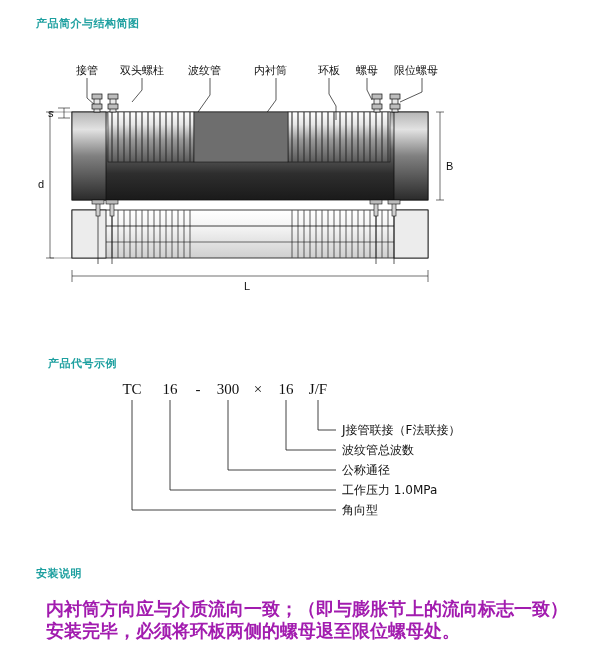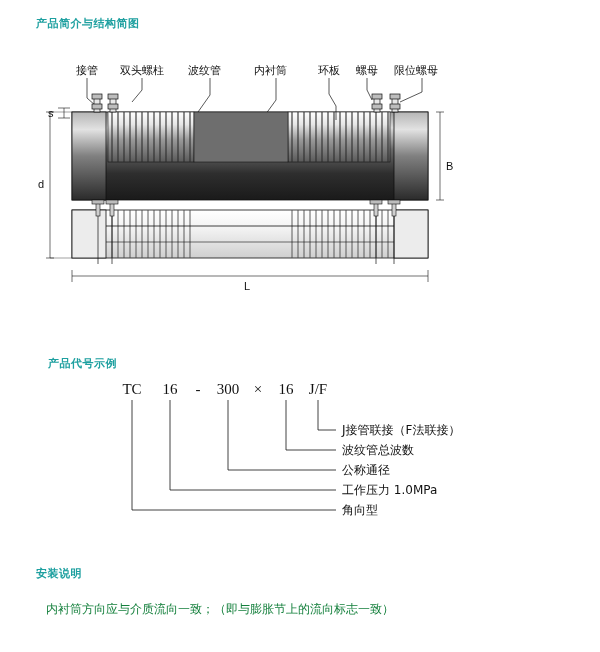"内衬筒方向应与介质流向一致；（即与膨胀节上的流向标志一致）" #install-notes { color: #15803d -> #a21caf; font-size: 12px -> 18px; font-weight: none -> bold }
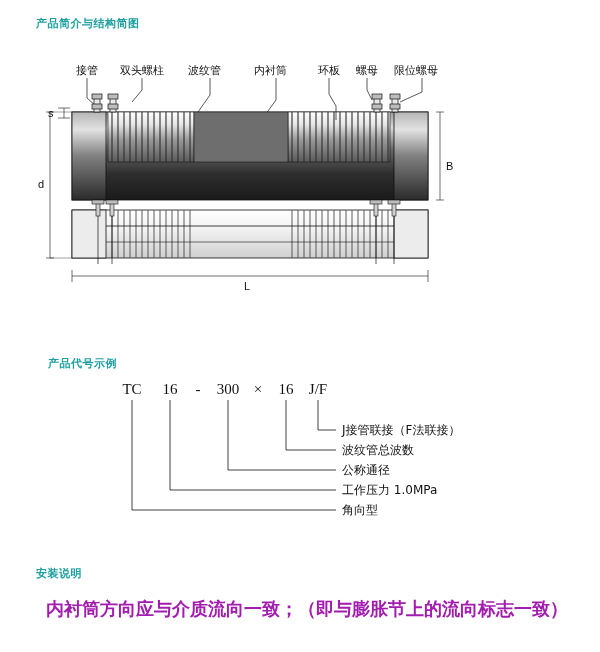"安装完毕，必须将环板两侧的螺母退至限位螺母处。" div { html: none -> <div>安装完毕，必须将环板两侧的螺母退至限位螺母处。</div> }
